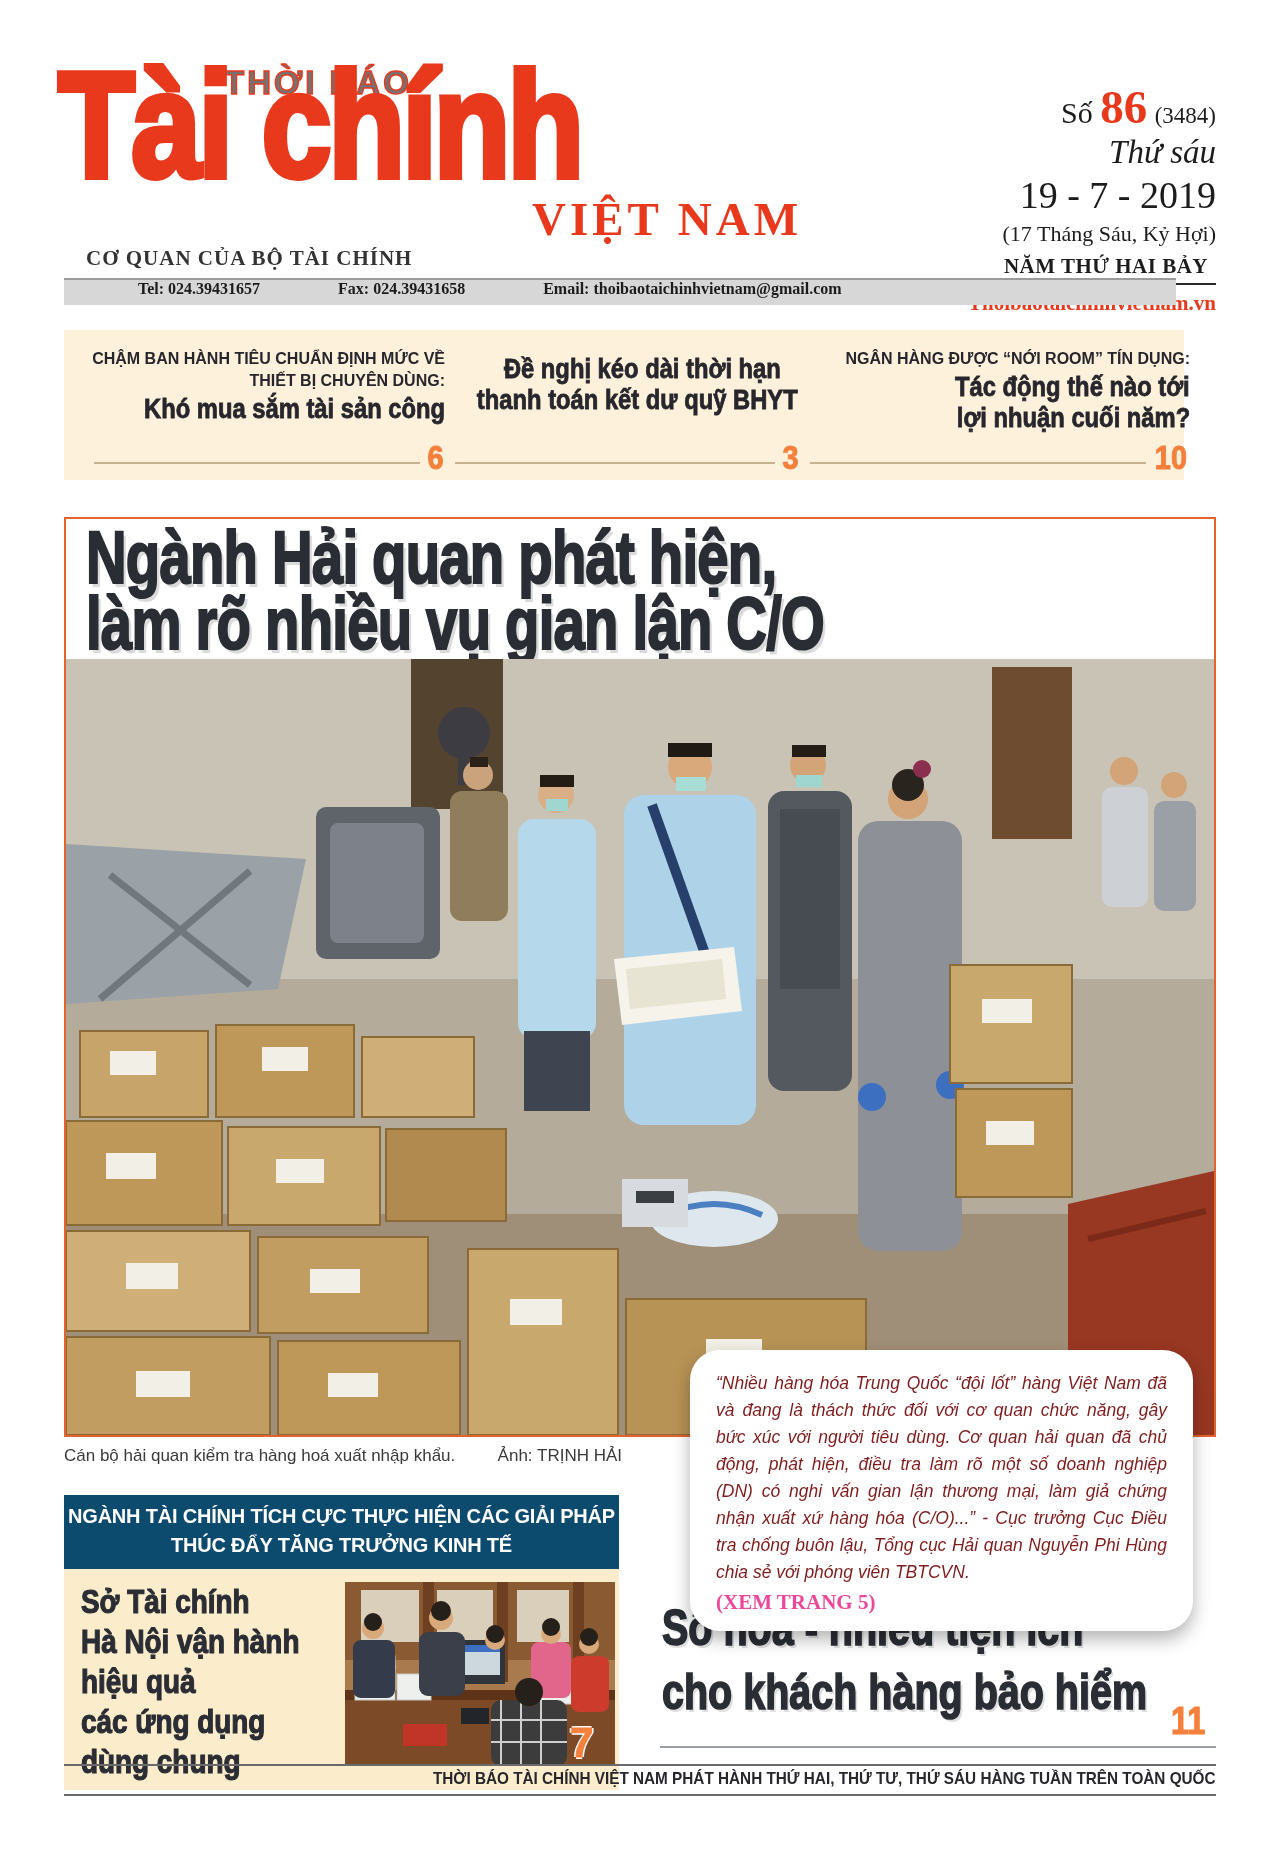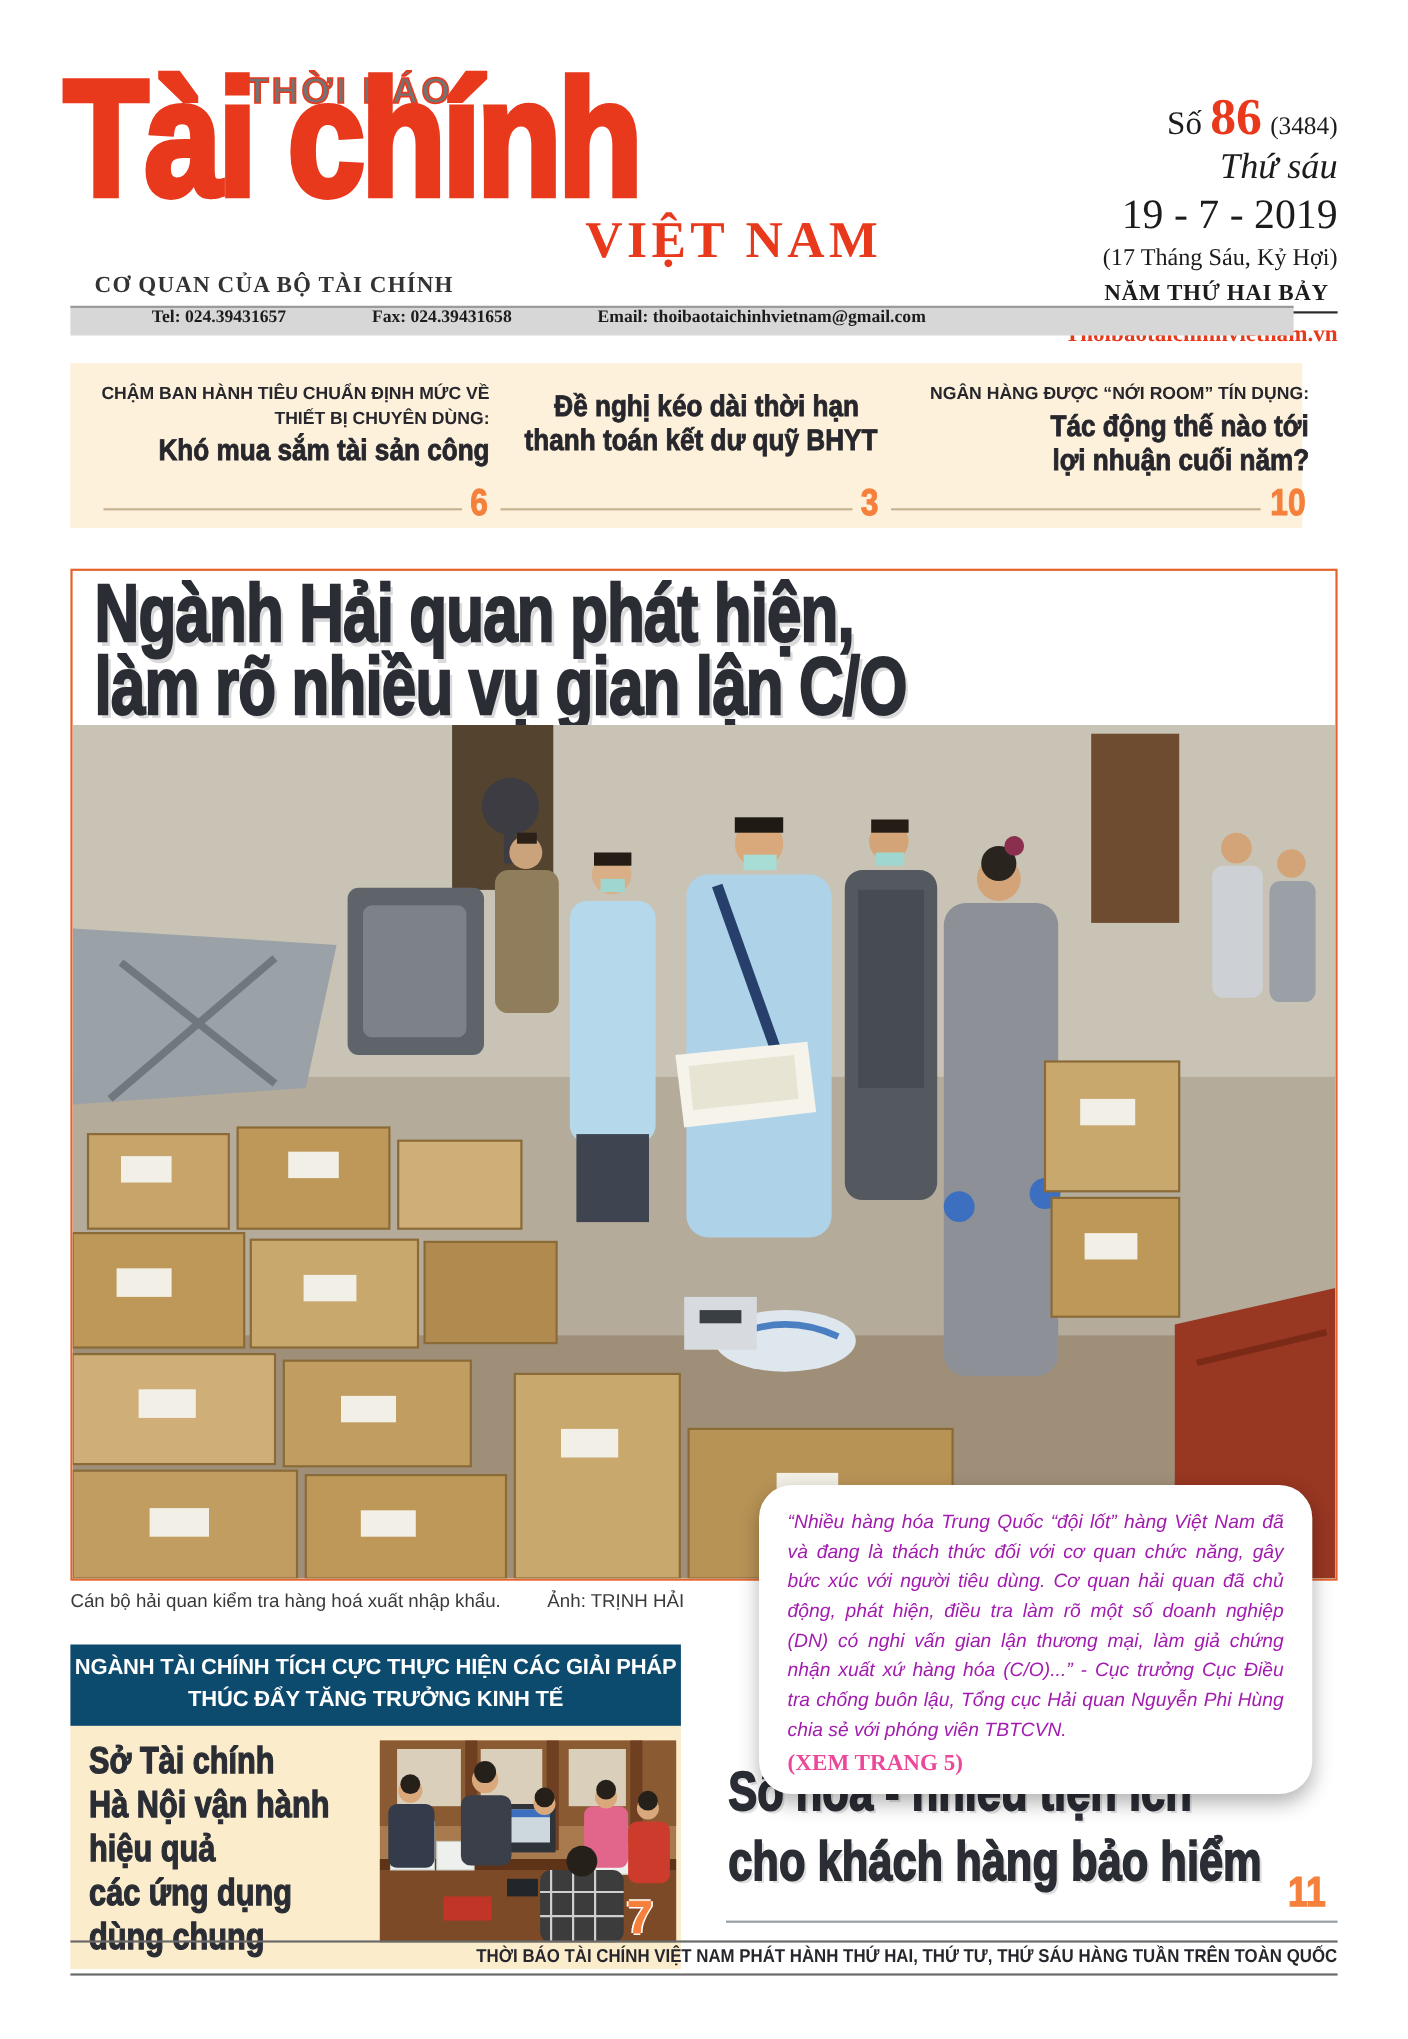"“Nhiều hàng hóa Trung Quốc" .quote-text { color: #a21caf -> #7f1d1d }
